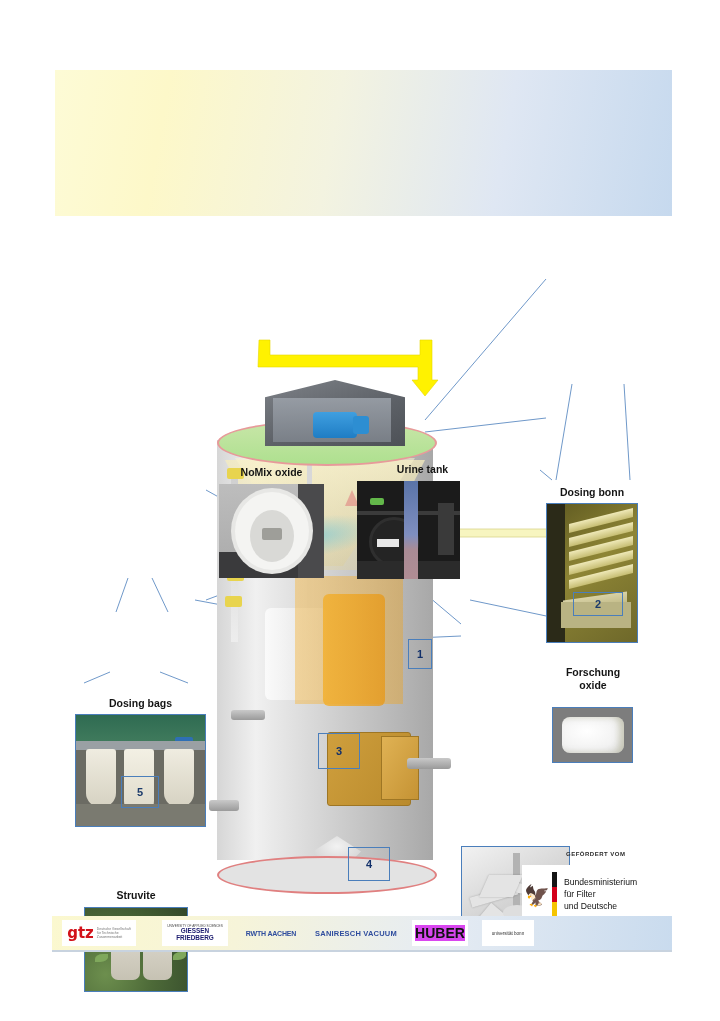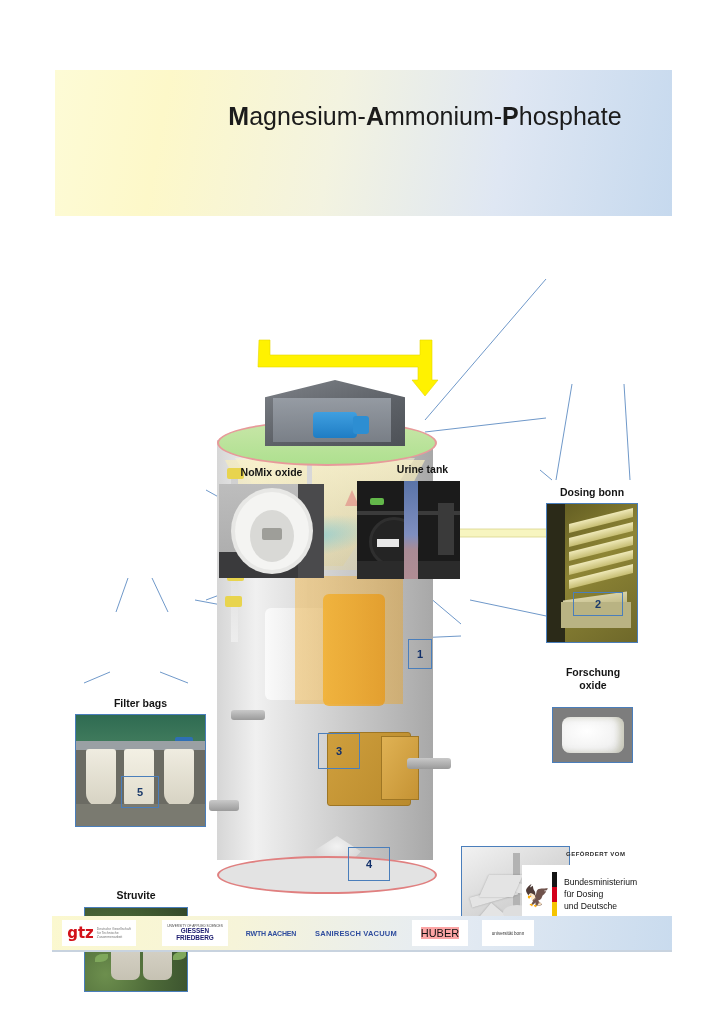"Magnesium-Ammonium-Phosphate" div { html: <div> <span>M</span><span>agnesium-</span><span>A</span><span>mmonium-</span><span>P</span><span>hosphate</span> </div> -> none }
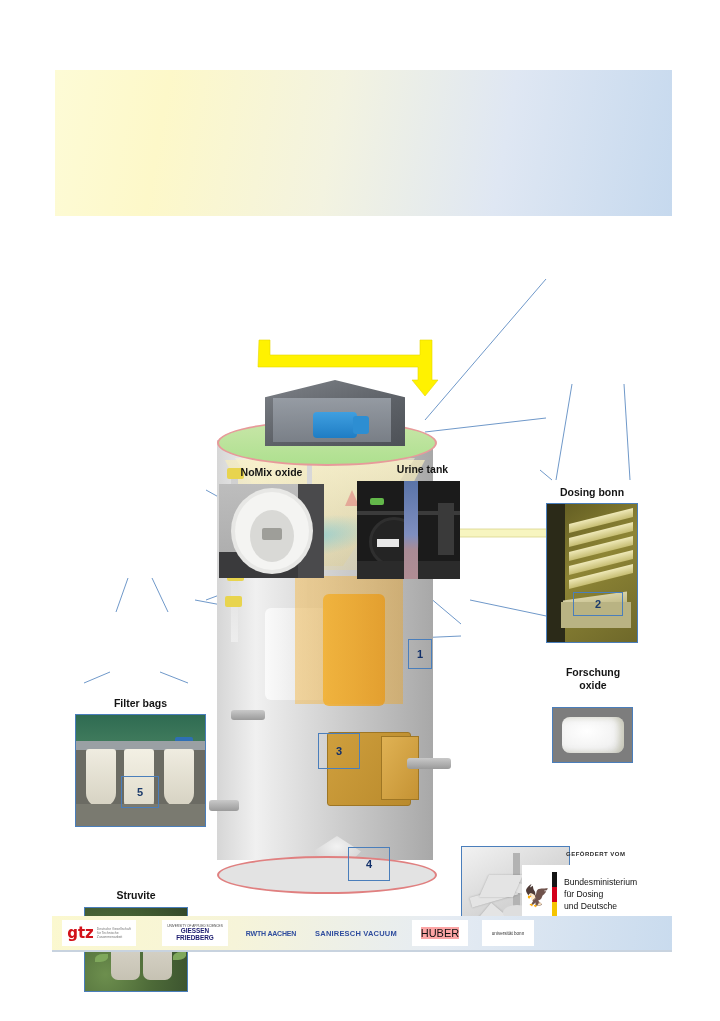"Filter bags" div.cap-label { text: Filter -> Dosing }
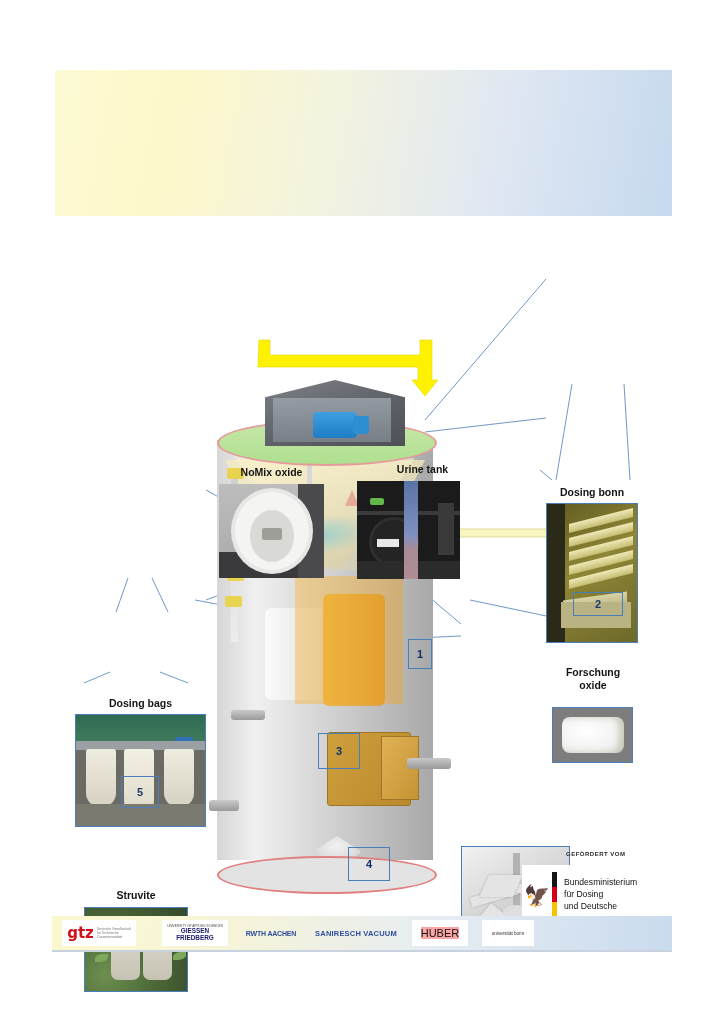"für Dosing" div { text: Dosing -> Filter }
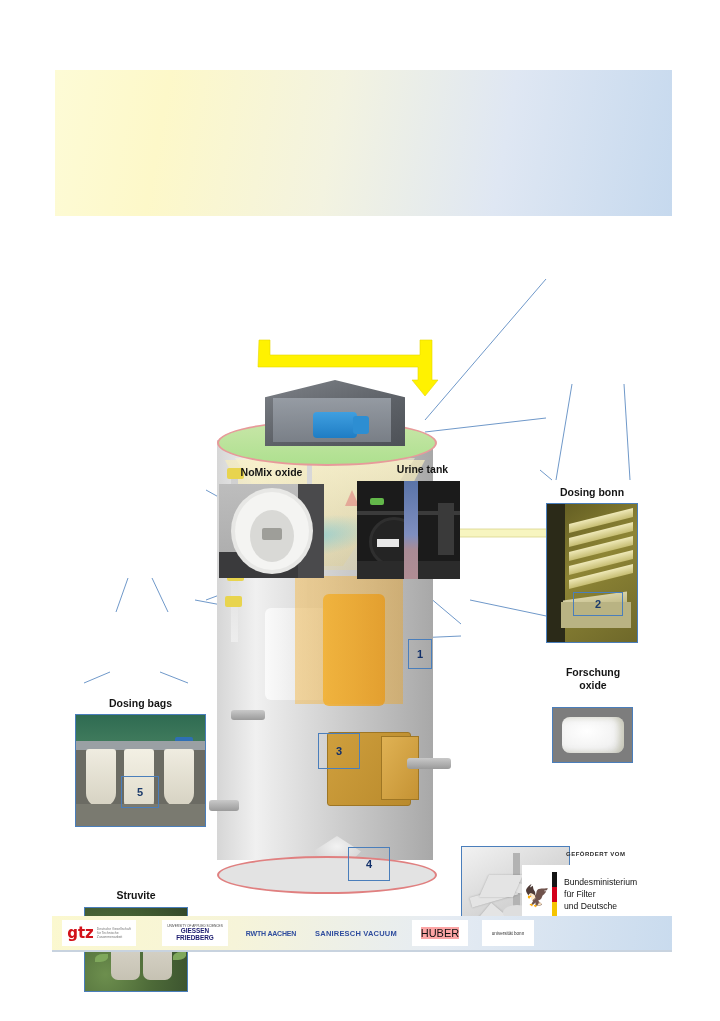"HUBER" span { background: #fca5a5 -> #d946ef; font-size: 11px -> 14px; font-weight: normal -> bold }
